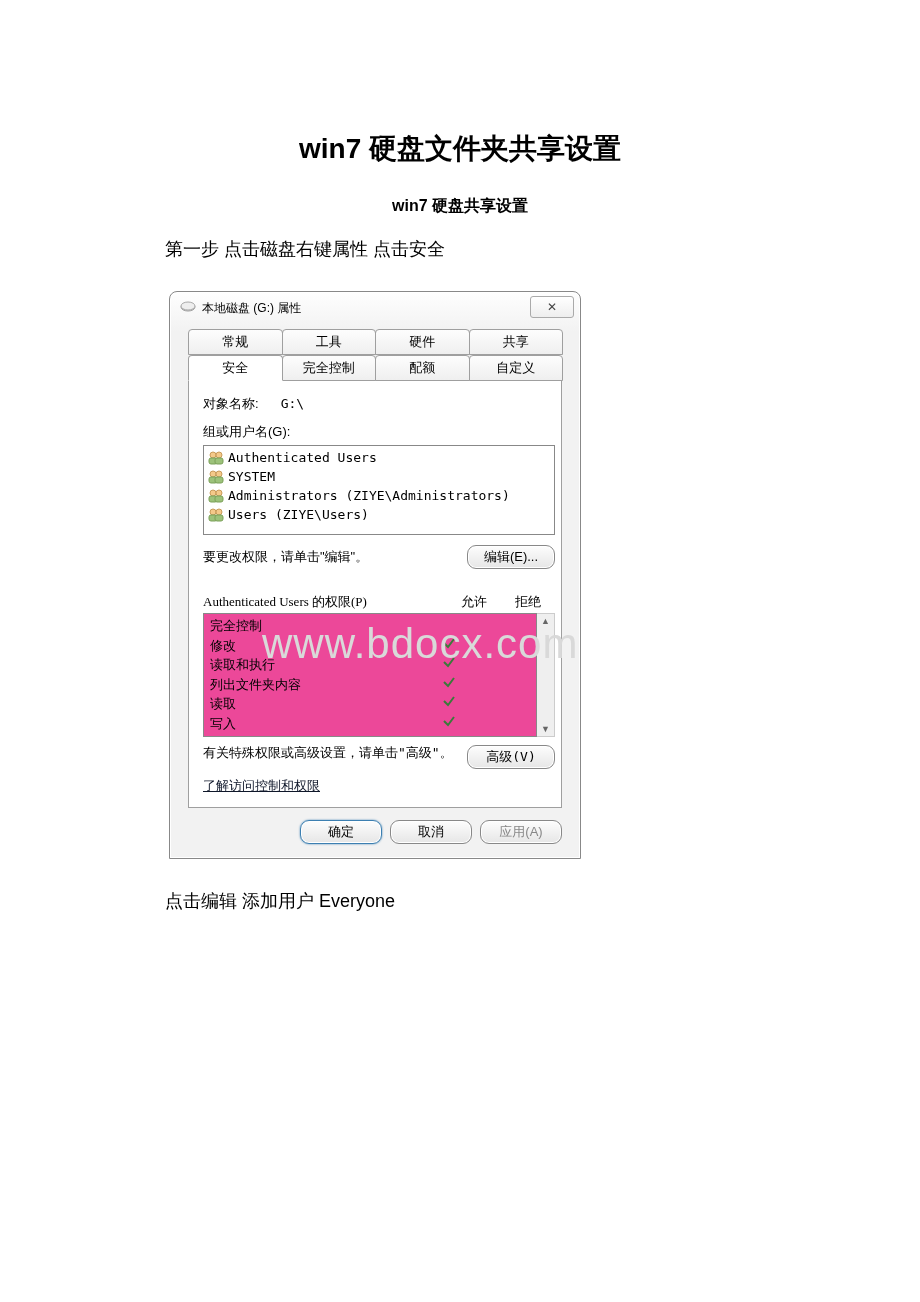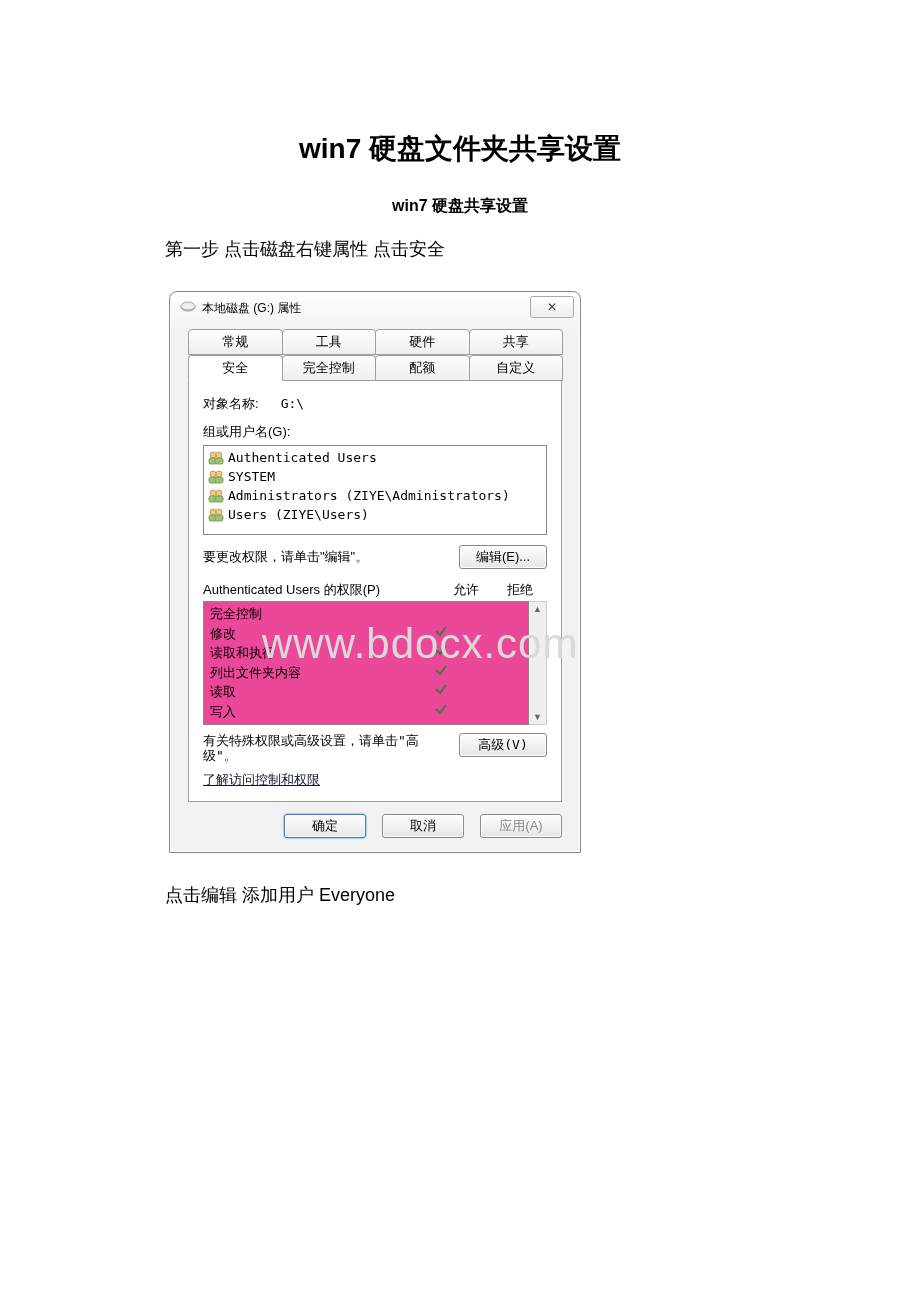"对象名称: G:\" .tab-content { padding: 14px 14px 10px 14px -> 14px 6px 10px 14px }
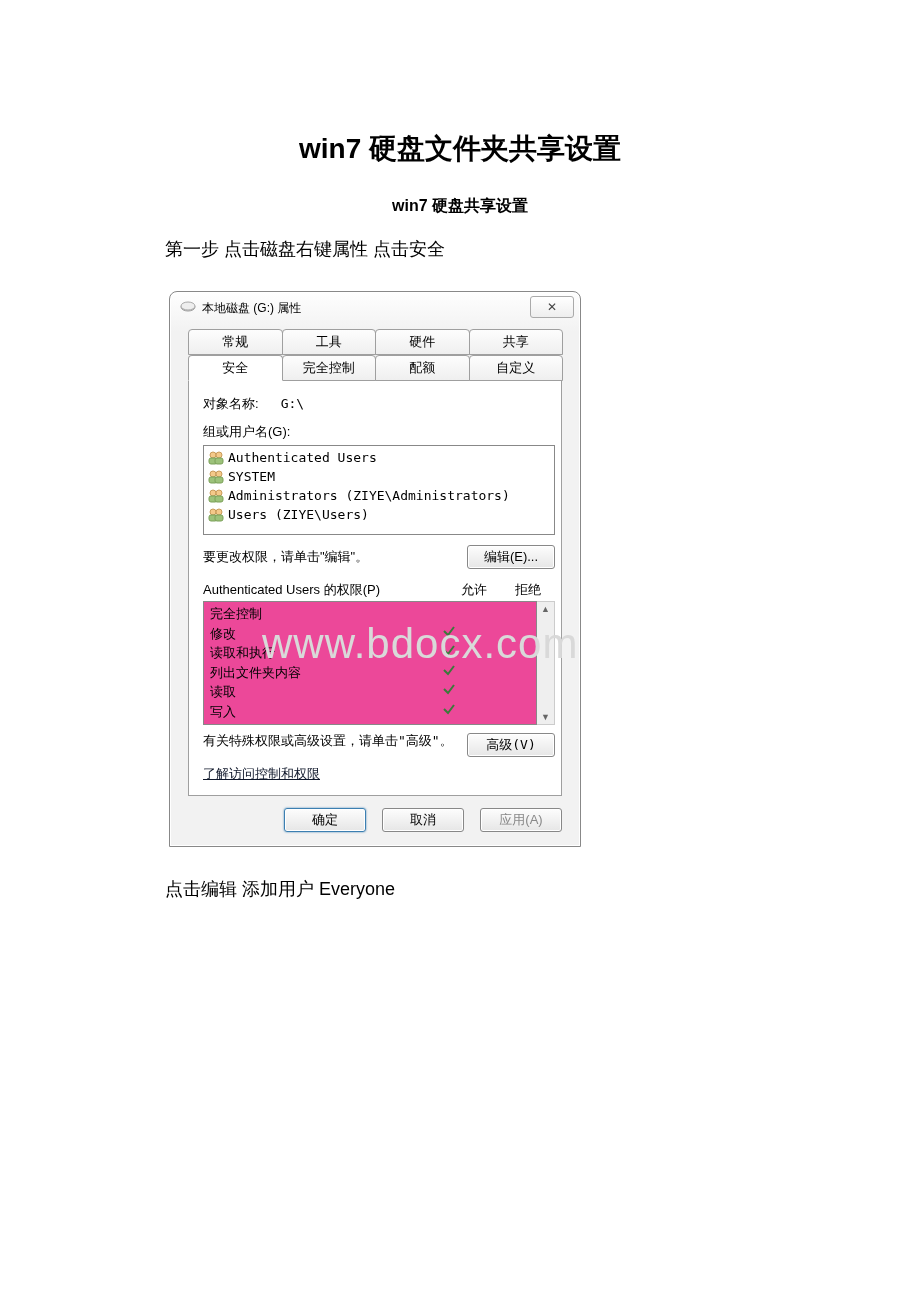"编辑(E)..." .btn { border-radius: 3px -> 9px }
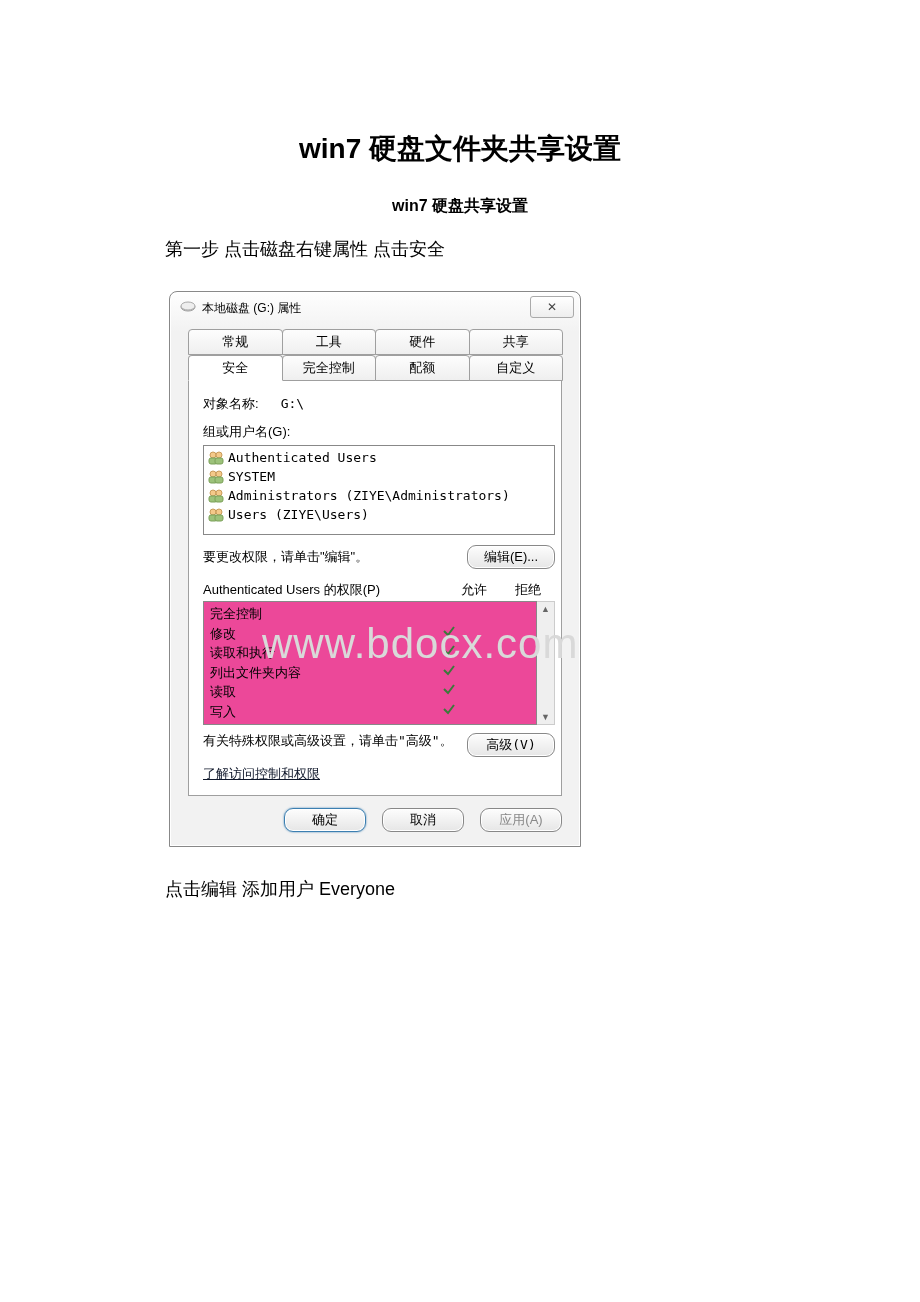"Authenticated Users 的权限(P)" .perm-header { font-family: Liberation Sans, sans-serif -> Liberation Serif, serif; margin-top: 12px -> 24px }
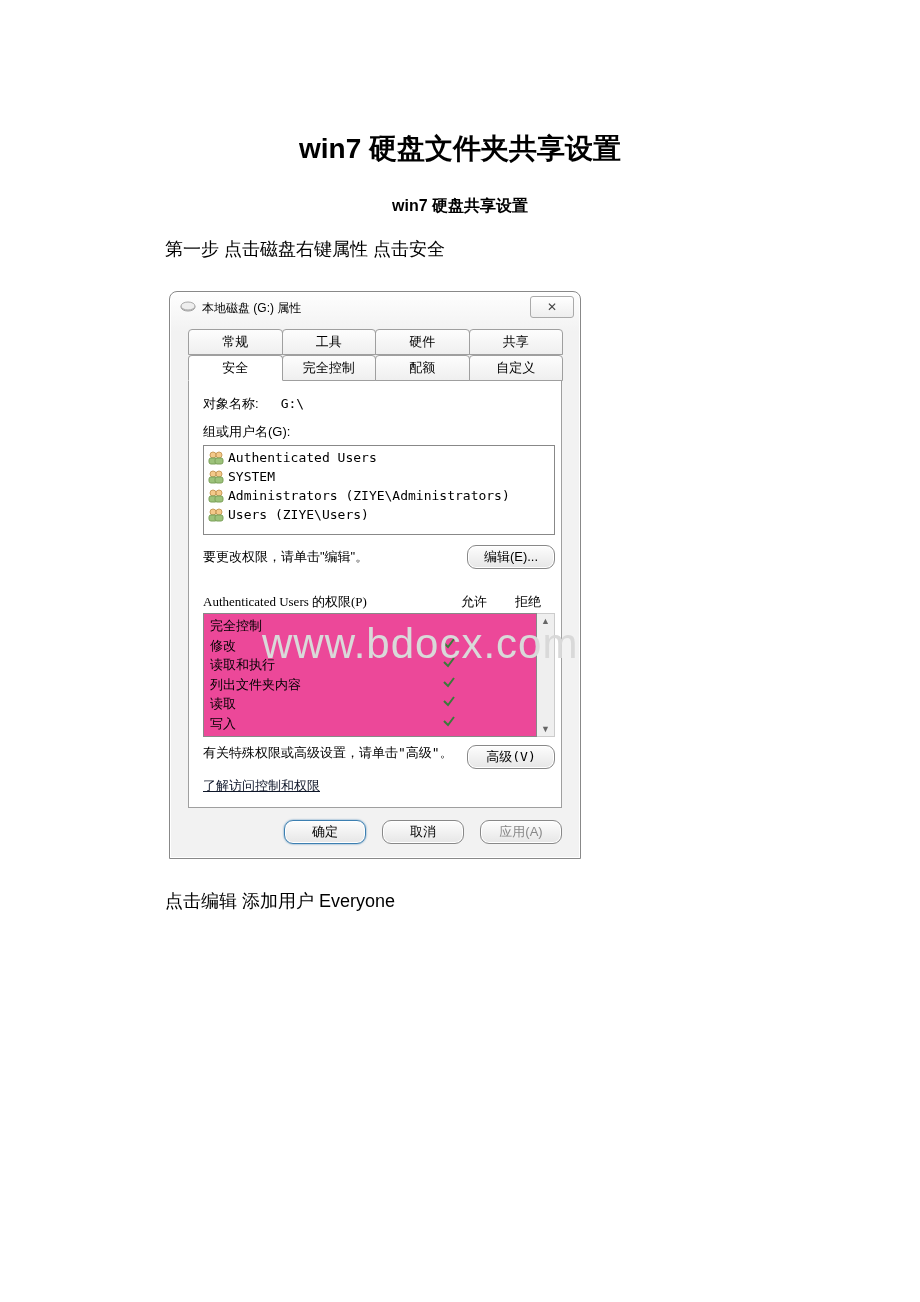"确定" .bottom-btns { gap: 16px -> 8px }
